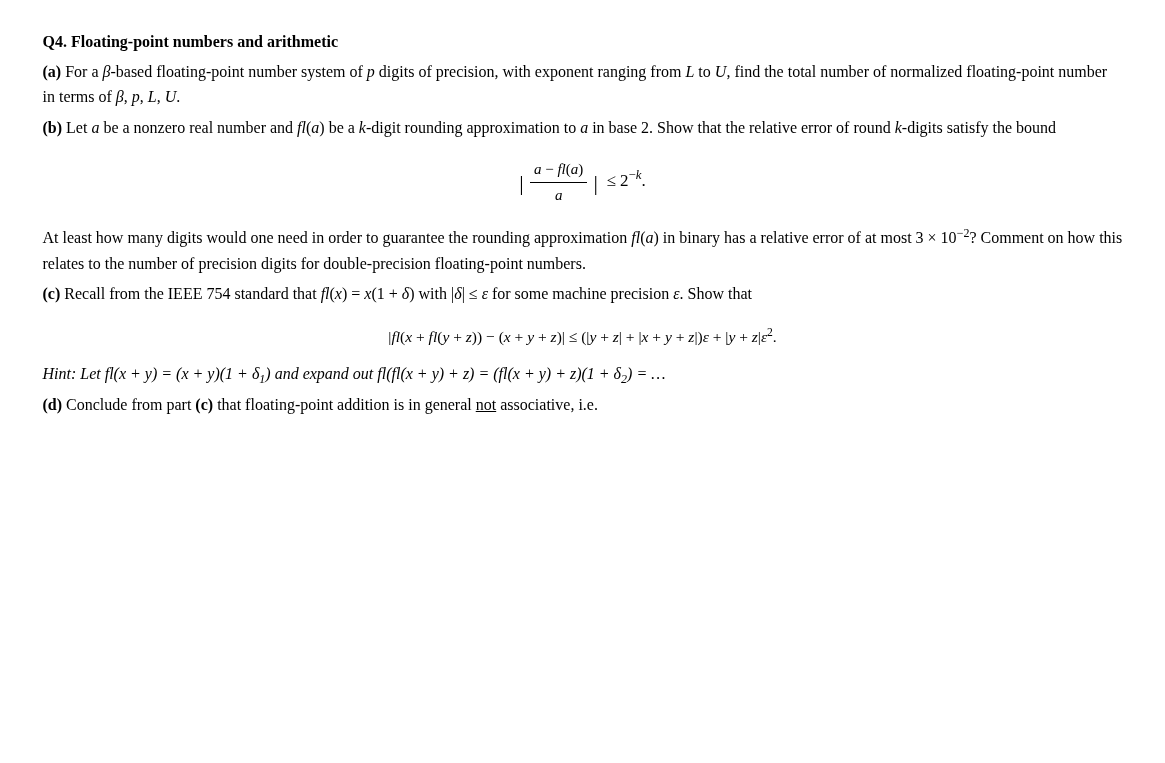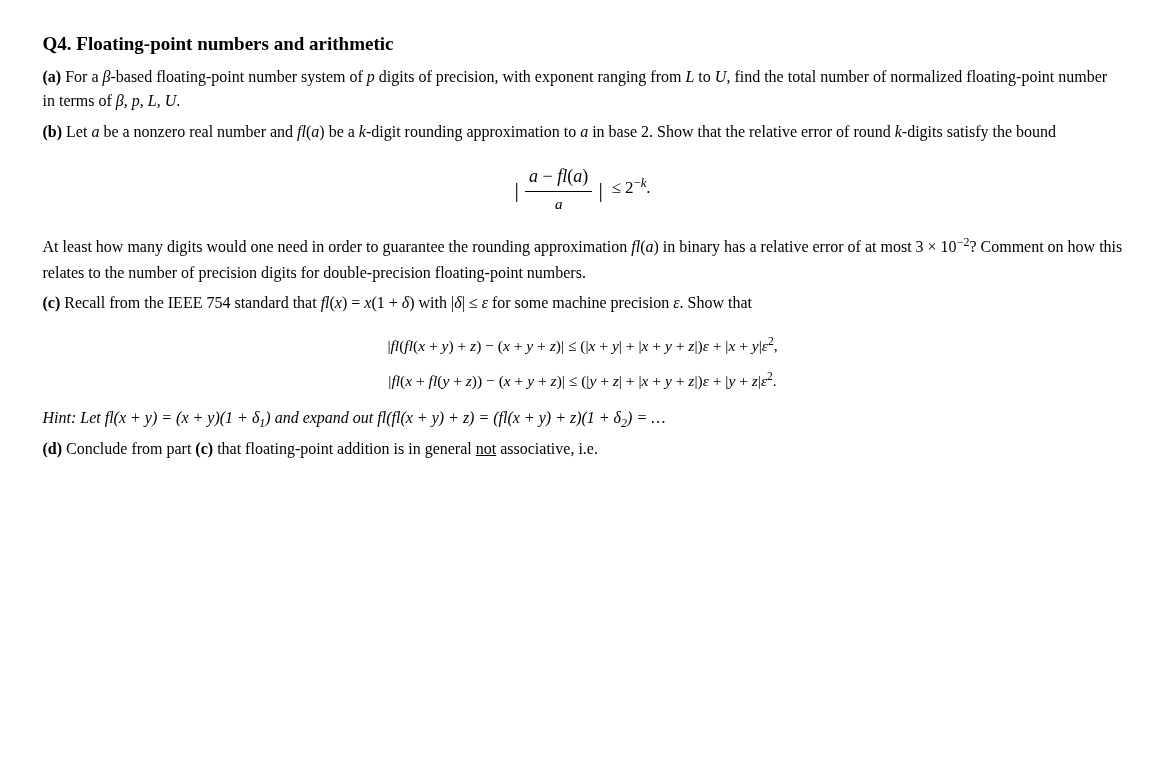"Q4. Floating-point numbers and" .question-title { font-size: 19px -> 16px }
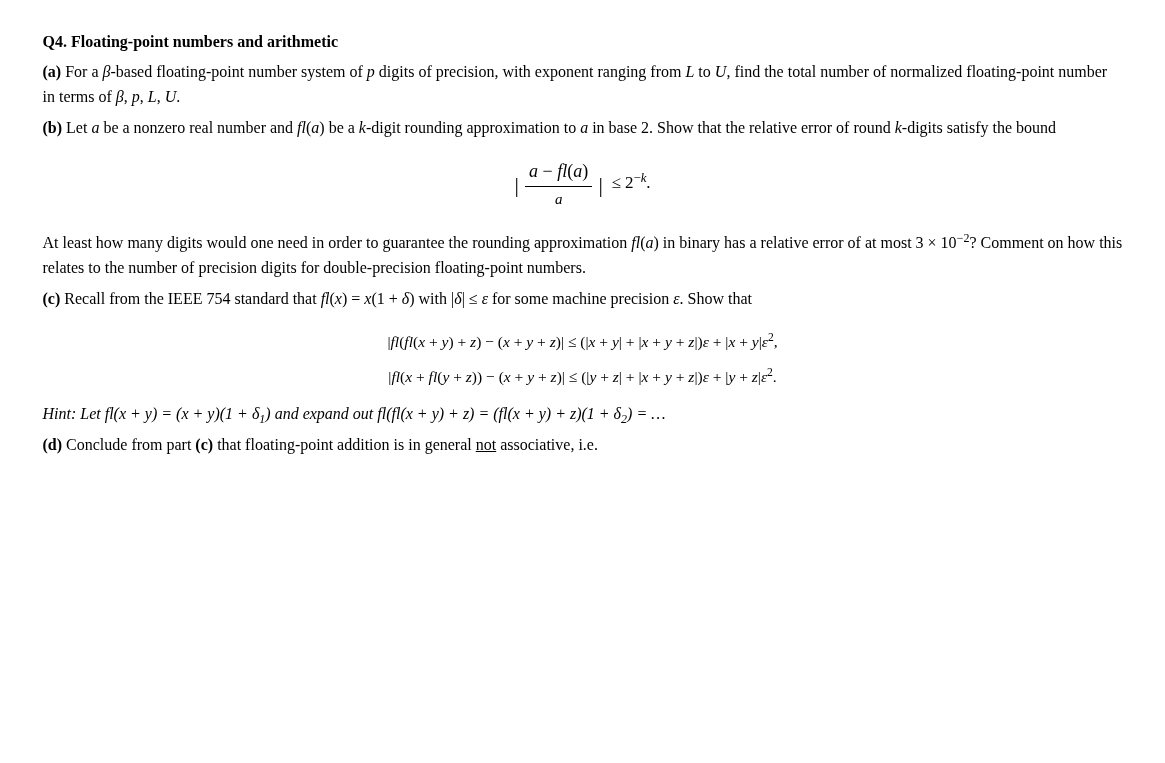"a − fl(a)" .math-frac .numerator { font-size: 18px -> 15px }
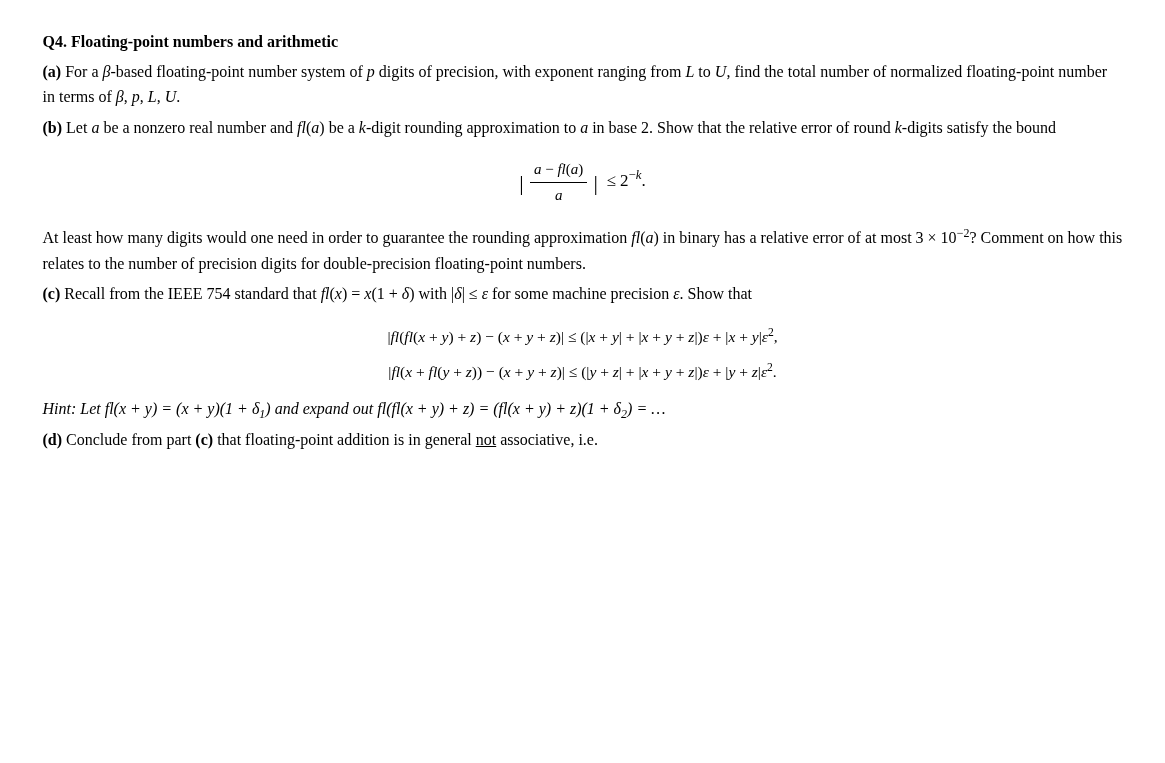"|fl(fl(x + y) + z)" span.eq-line { html: <span> |<em>fl</em>(<em>fl</em>(<em>x</em> + <em>y</em>) + <em>z</em>) − (<em>x</em> + <em>y</em> + <em>z</em>)| ≤ (|<em>x</em> + <em>y</em>| + |<em>x</em> + <em>y</em> + <em>z</em>|)<em>ε</em> + |<em>x</em> + <em>y</em>|<em>ε</em><sup>2</sup>, </span> -> none }
